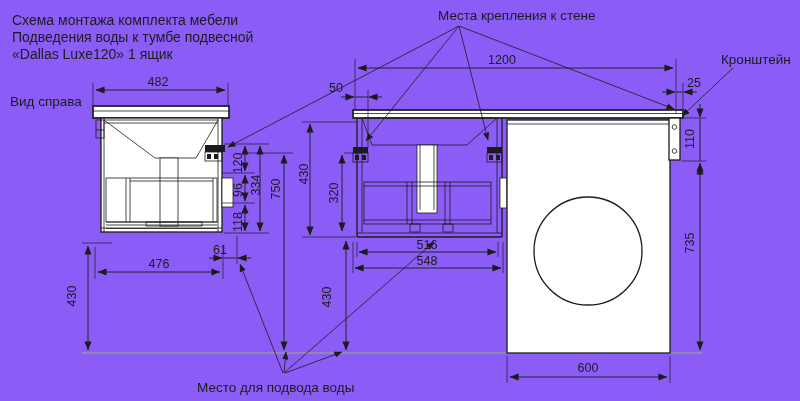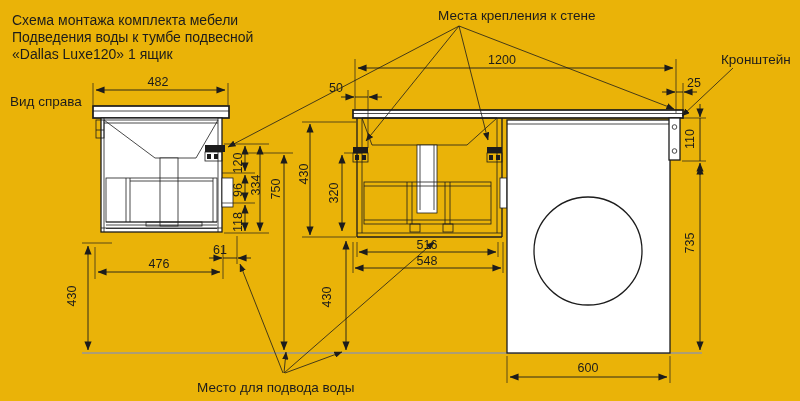"Схема монтажа комплекта мебели" #stage { background: #eab308 -> #8b5cf6 }
